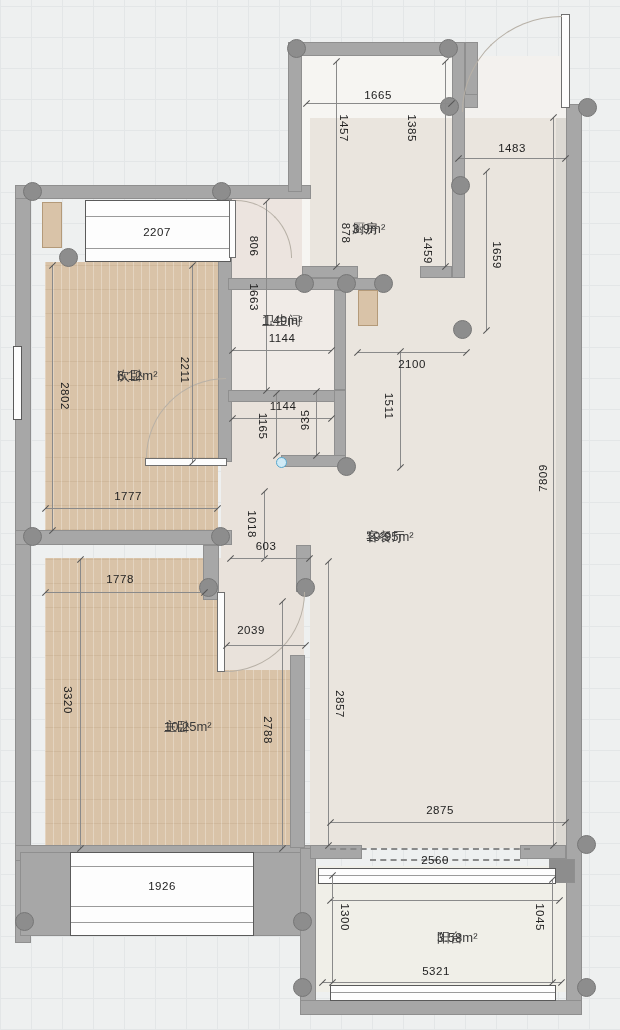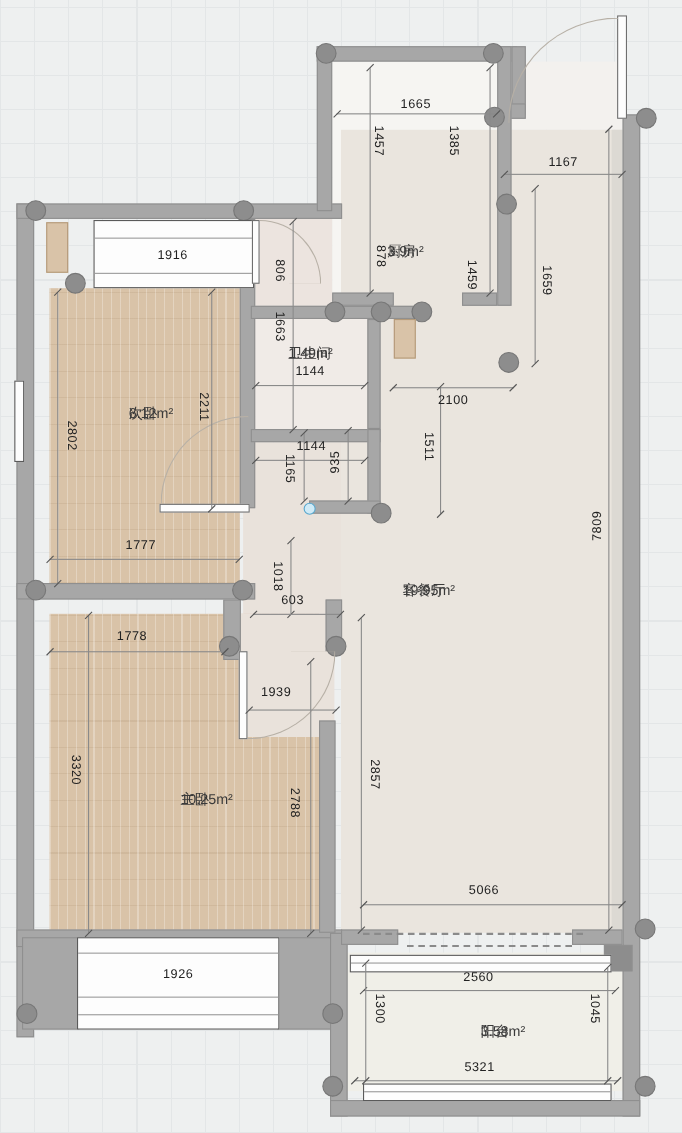"1167" div.dim { text: 1167 -> 1483 }
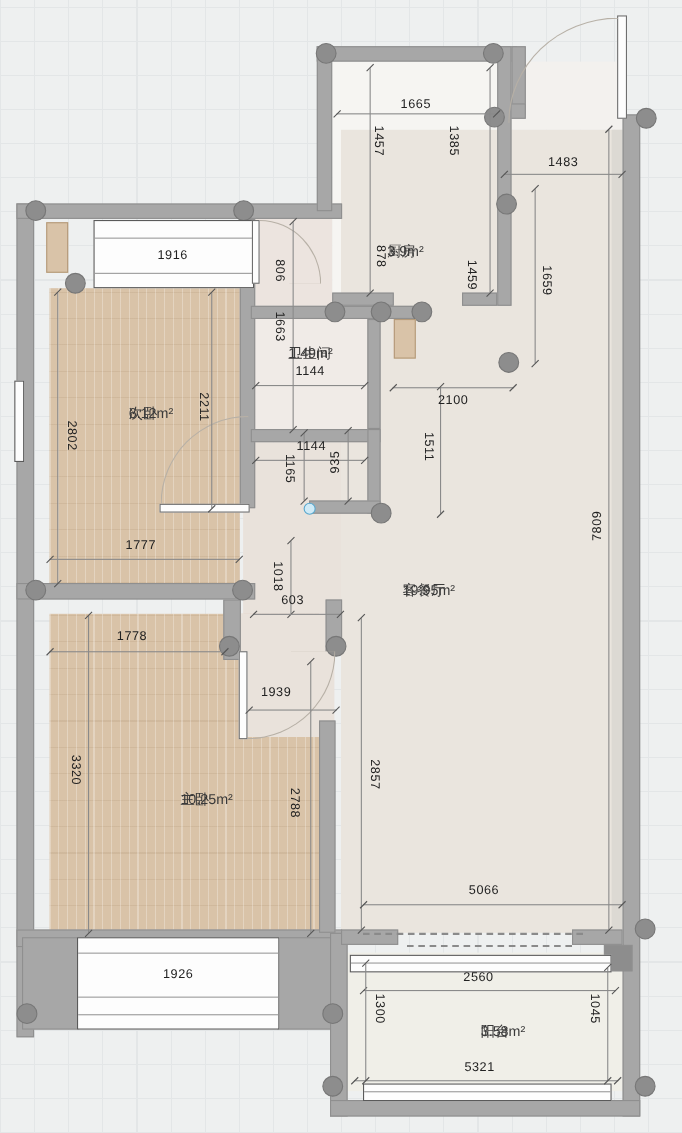"1916" div.dim { text: 1916 -> 2207 }
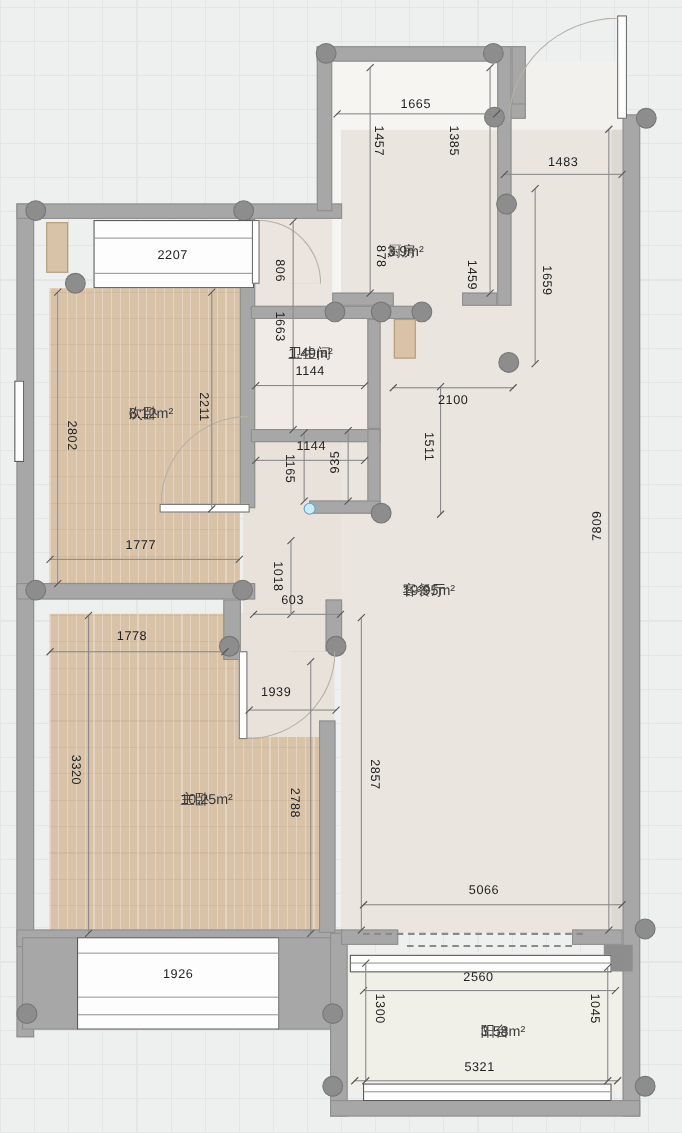"1939" div.dim { text: 1939 -> 2039 }
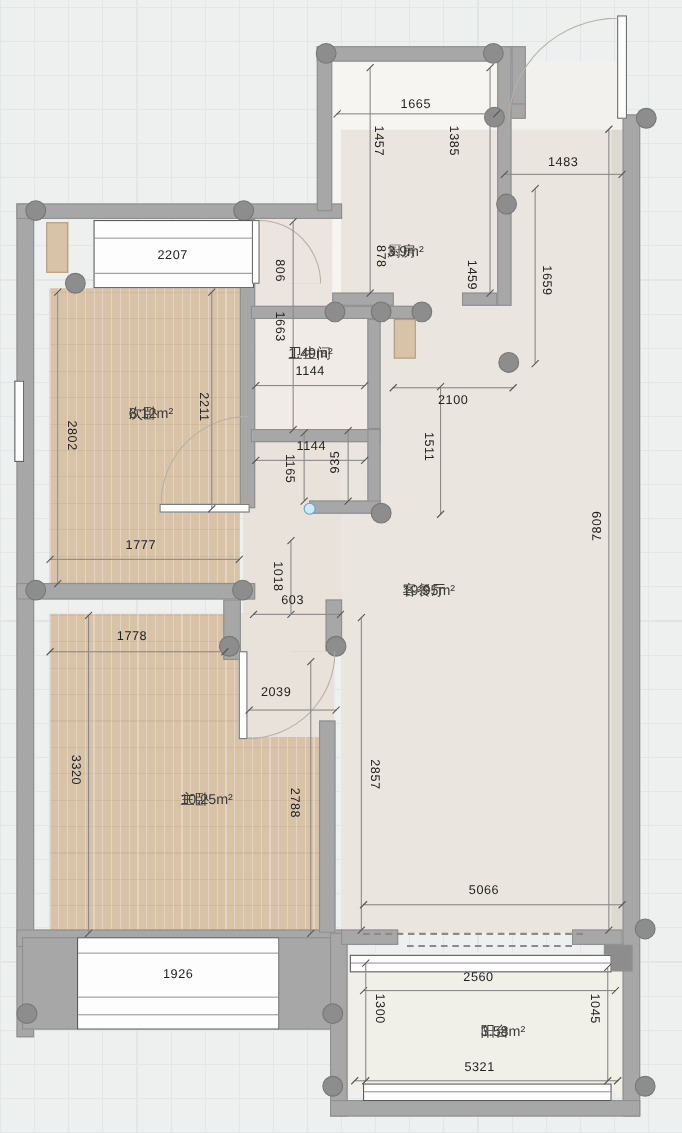"5066" div.dim { text: 5066 -> 2875 }
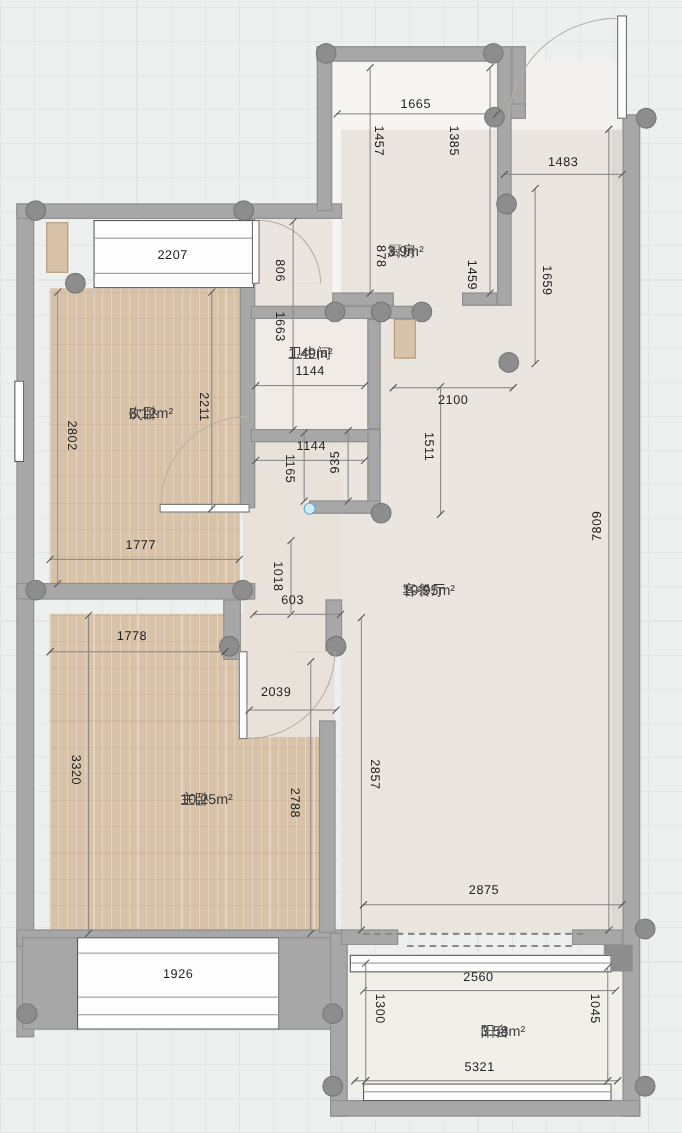"2560" div.dim { top: 889px -> 860px }
